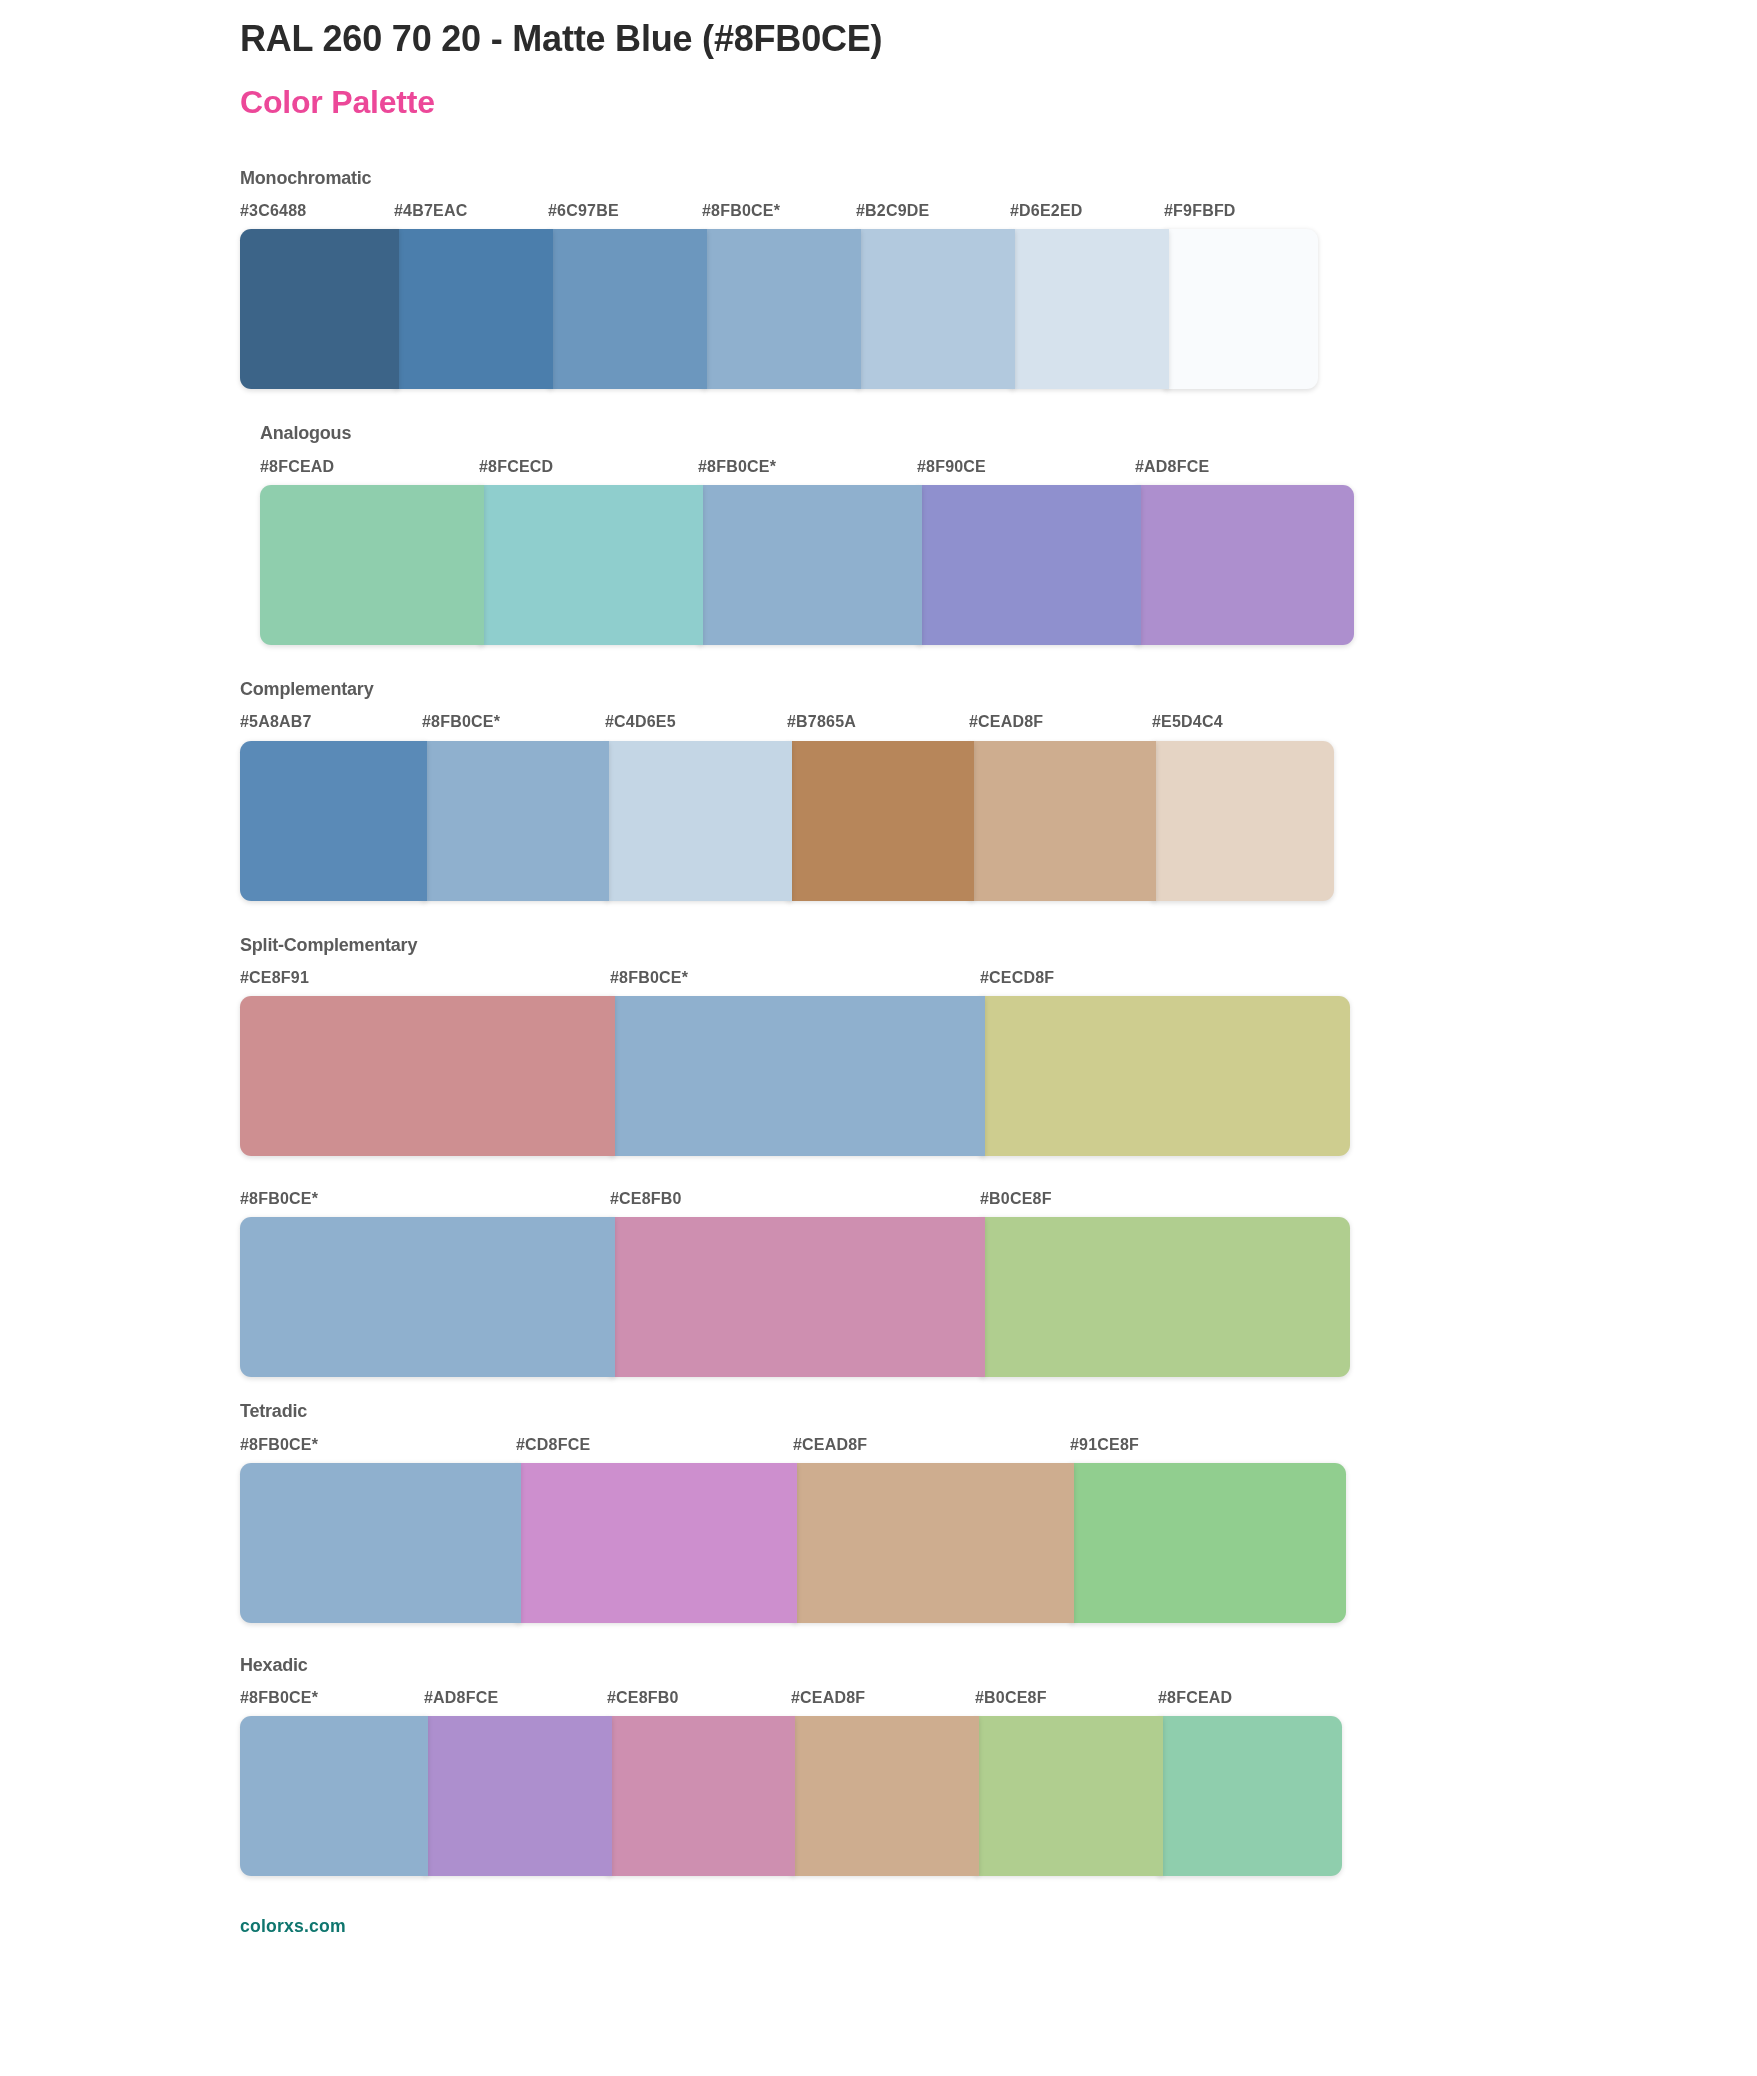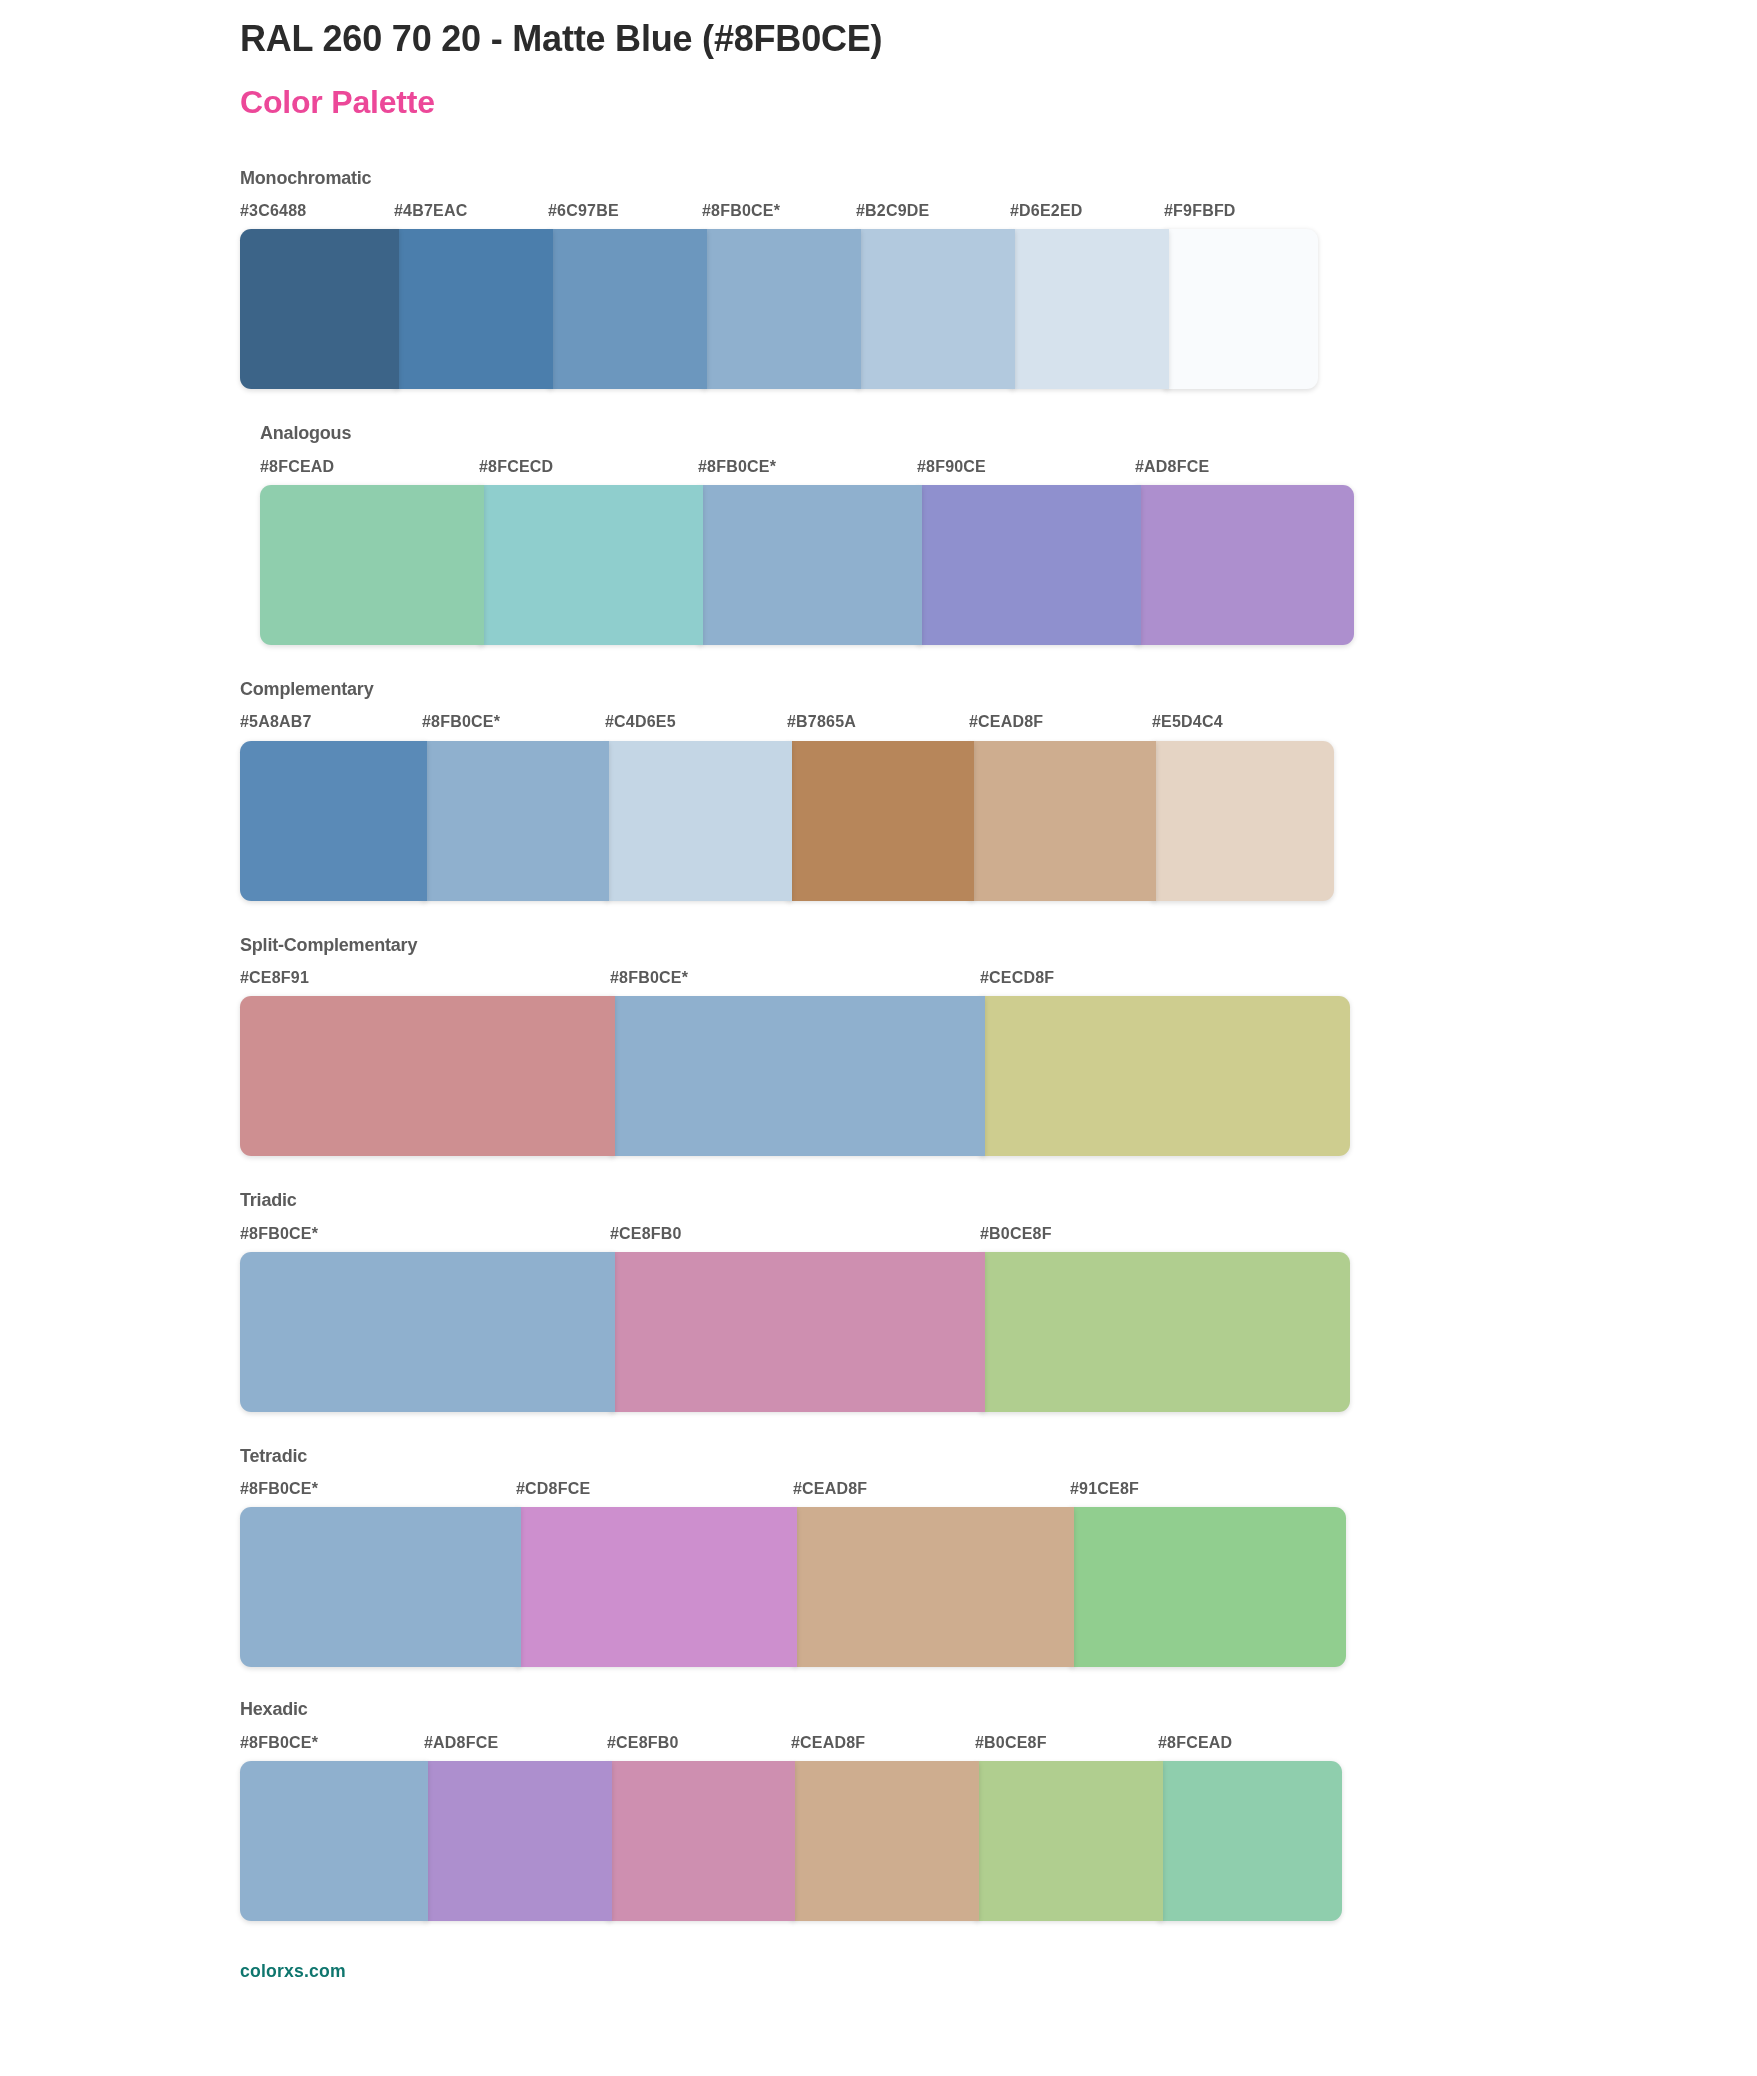"Triadic" div.section-title { html: <div>Triadic</div> -> none }
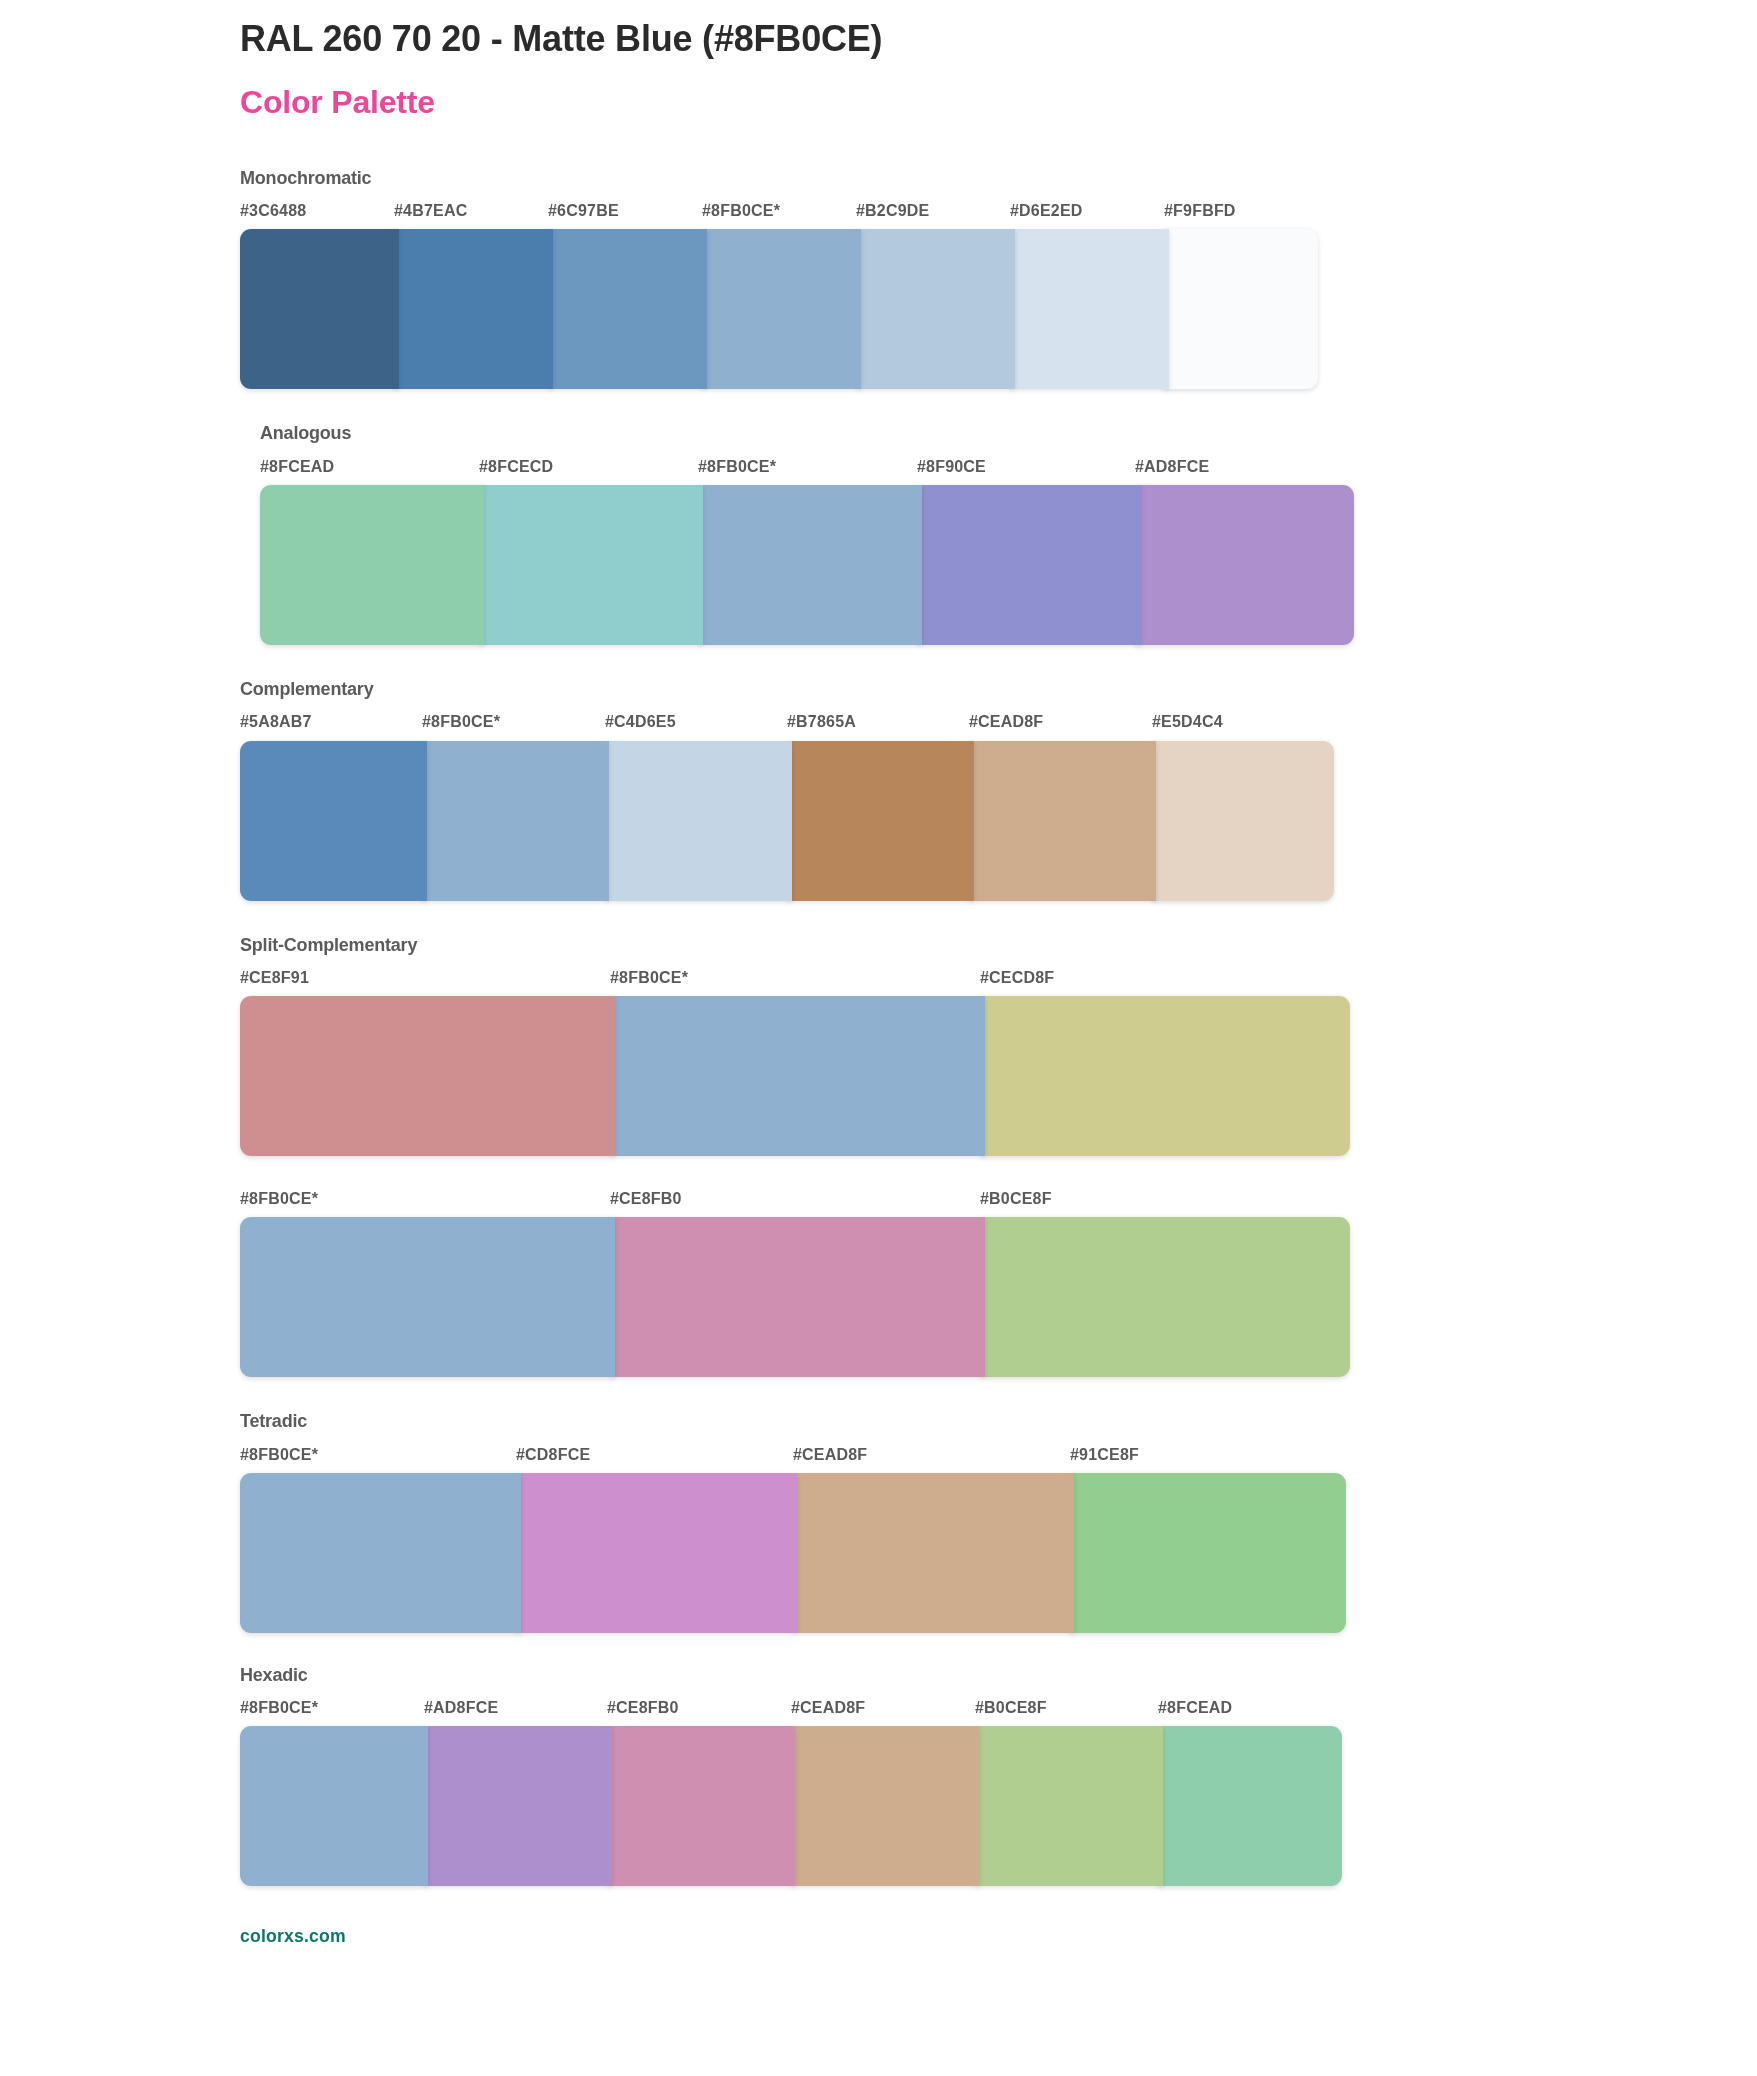"Tetradic" #sec-tetra { margin-top: 34px -> 24px }
